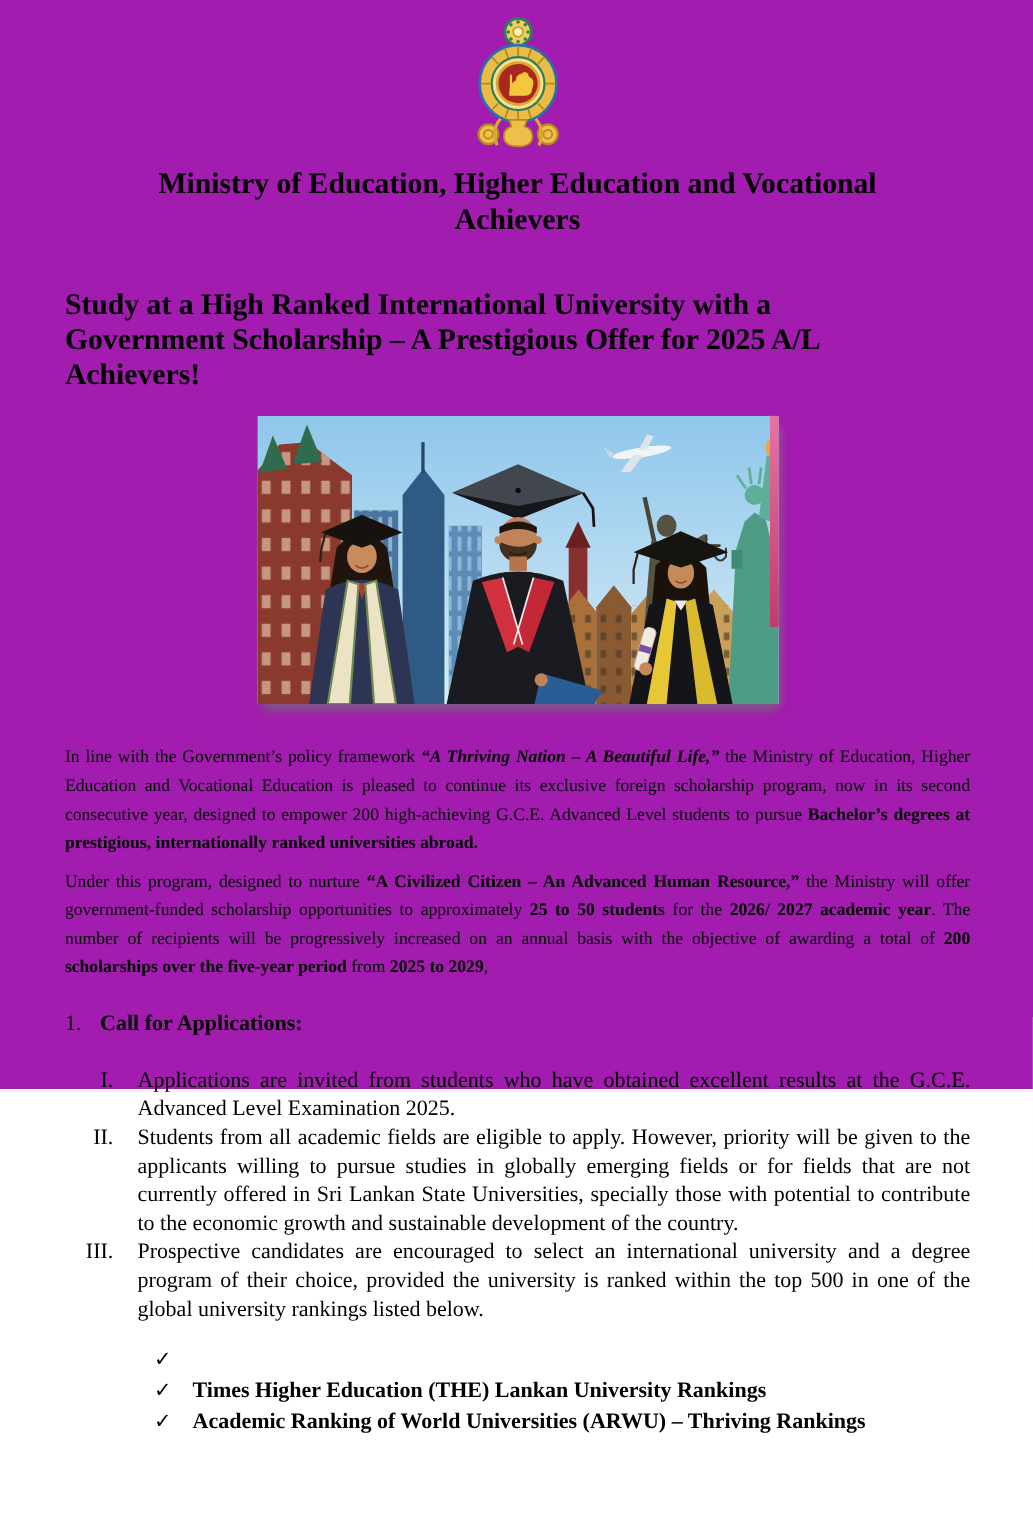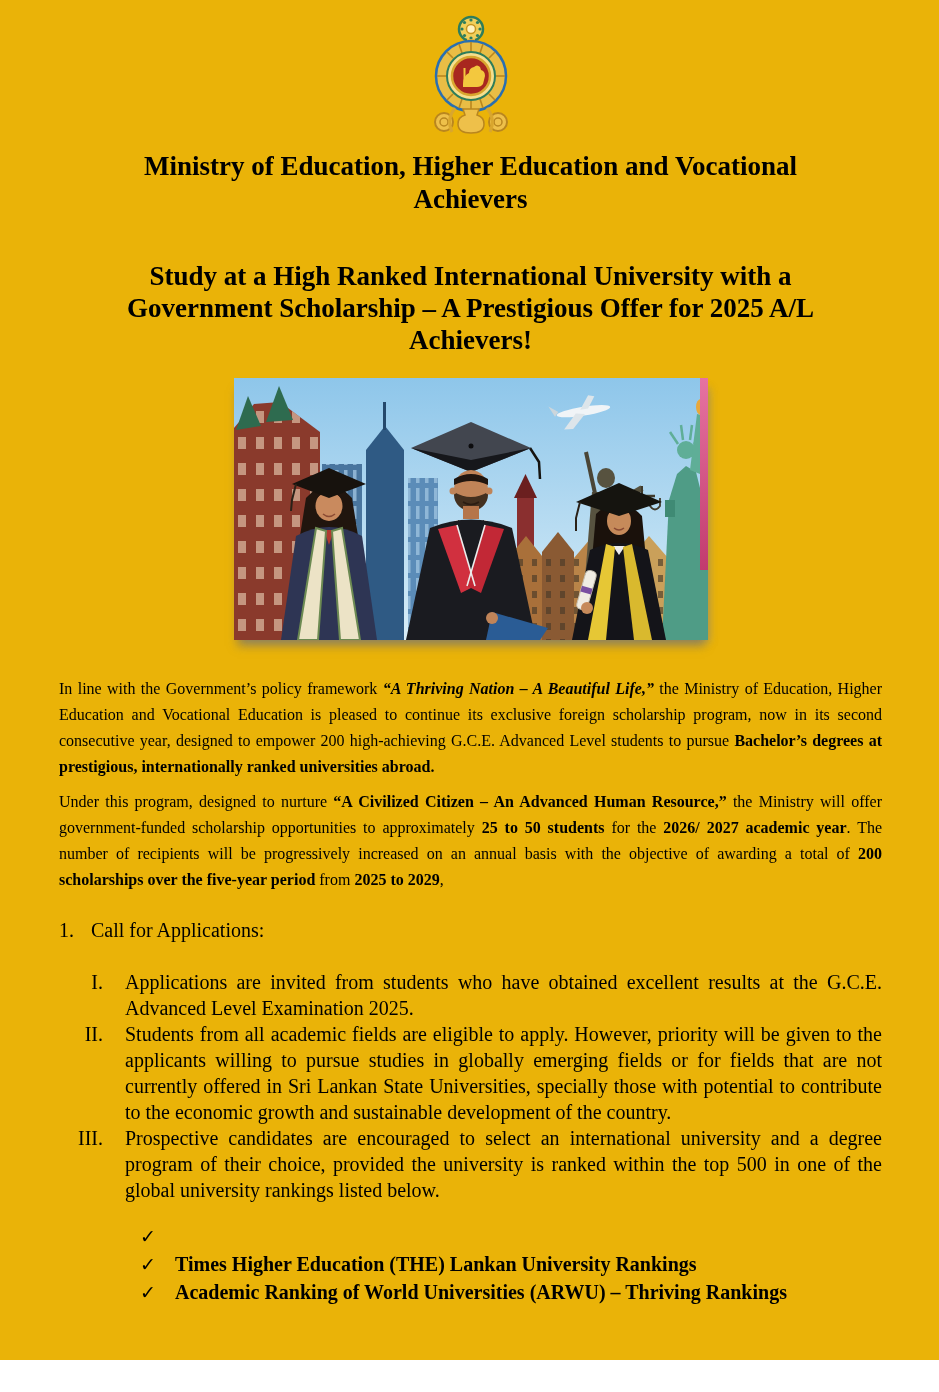"Ministry of Education, Higher Education" .page { background: #eab308 -> #a21caf; height: 1360px -> 990px }
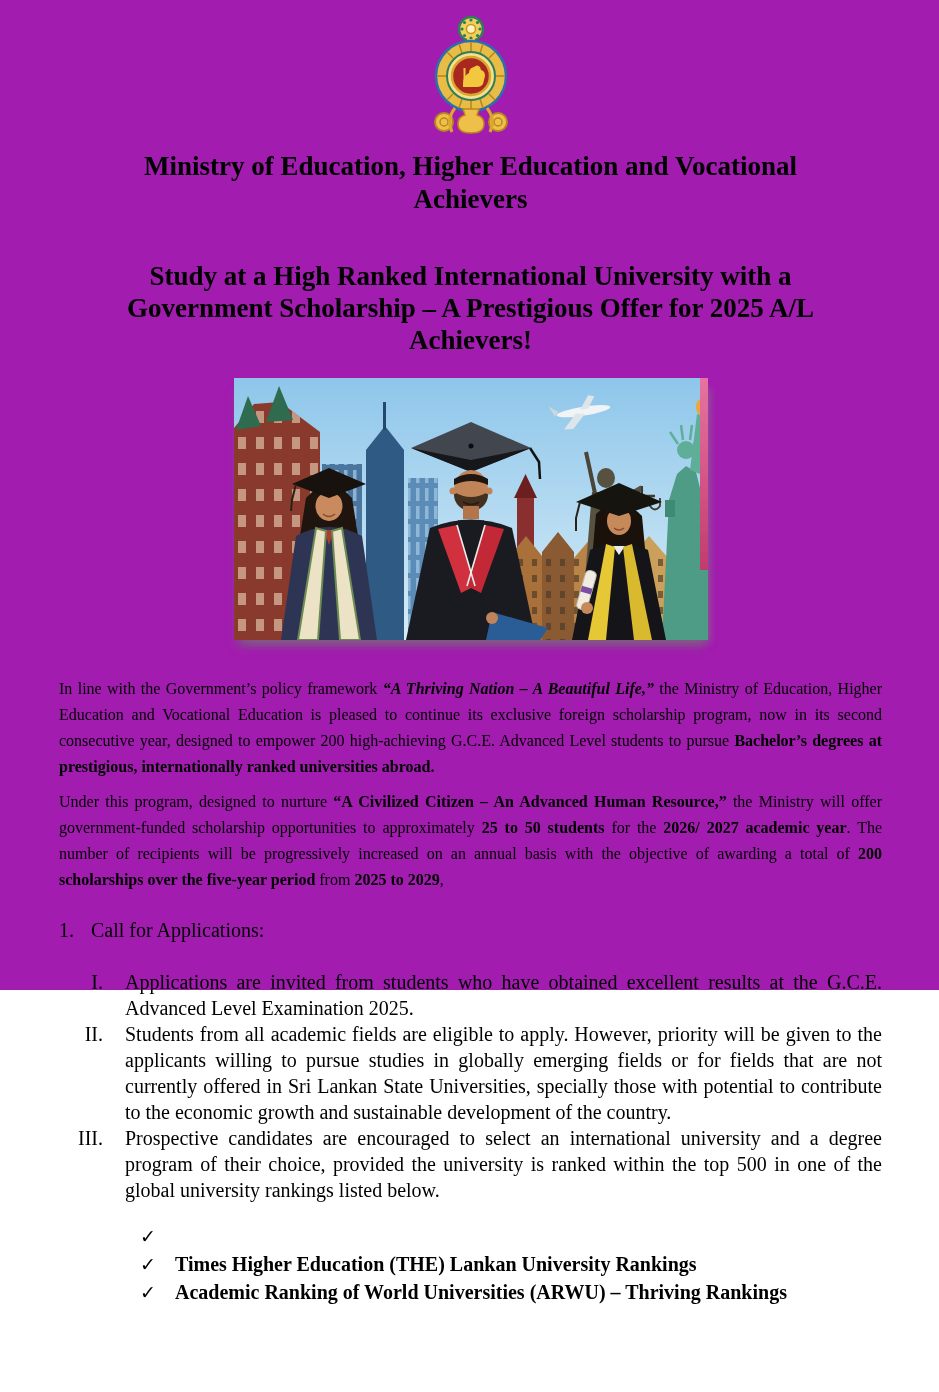"Study at a High Ranked" .headline { text-align: center -> none }
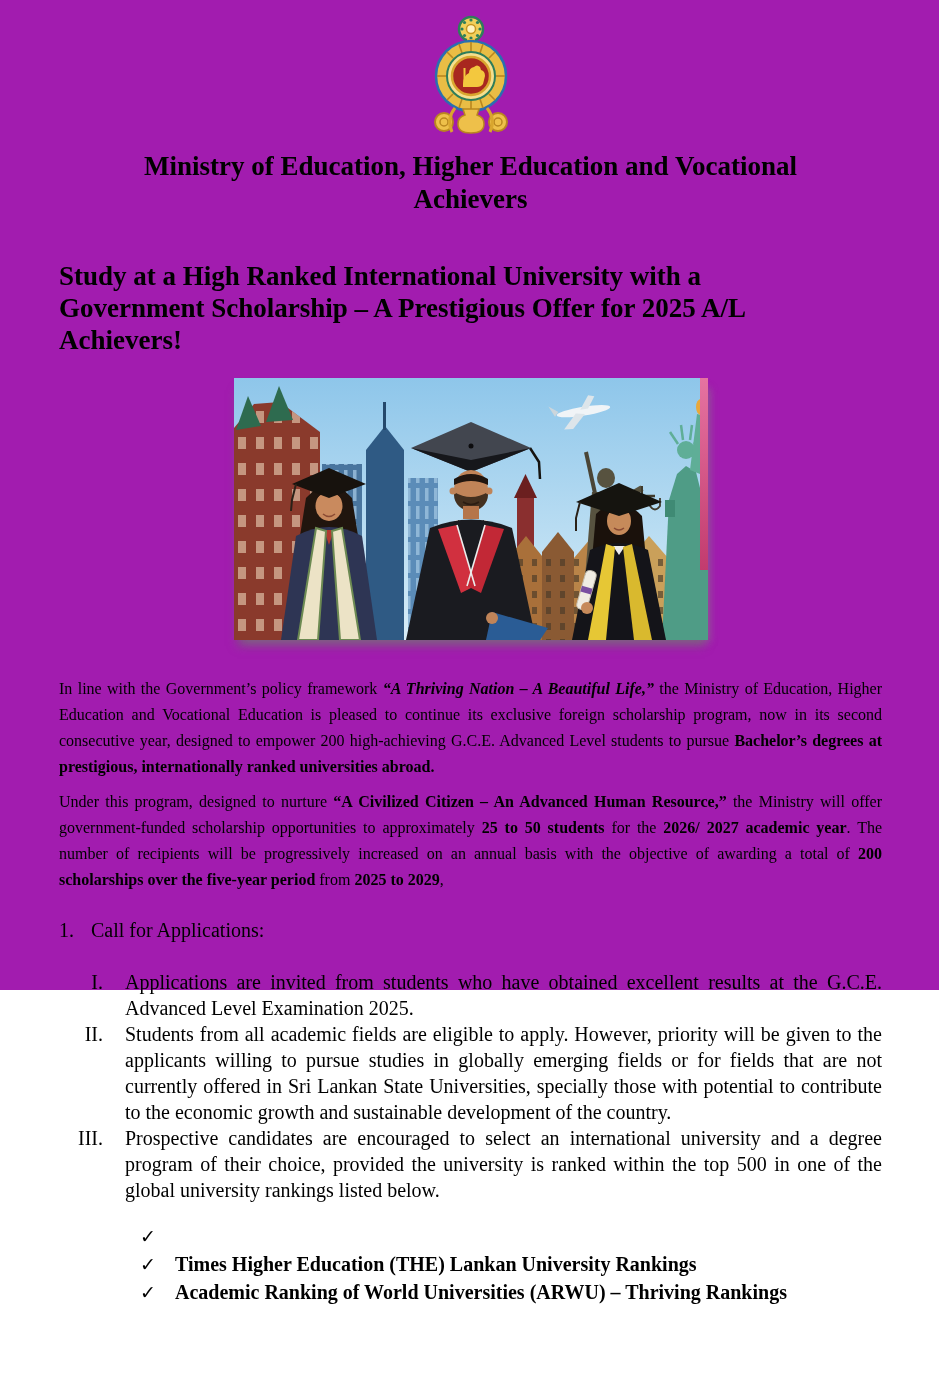"Call for Applications:" .sec-title { font-weight: normal -> bold }
